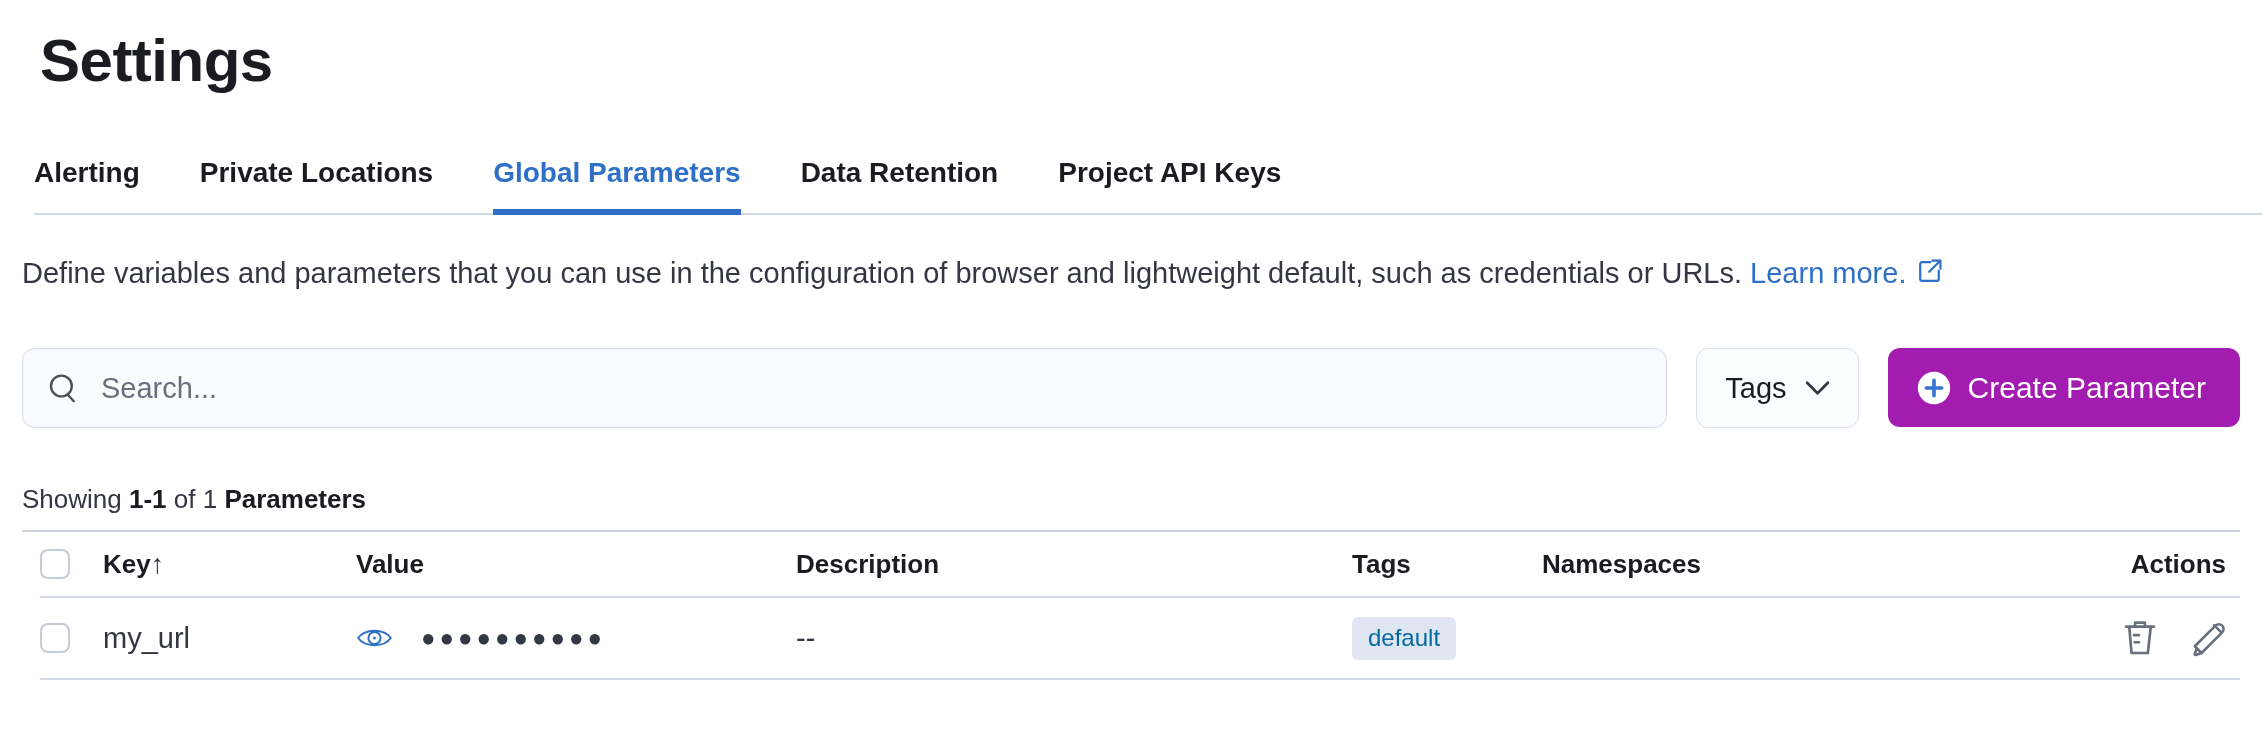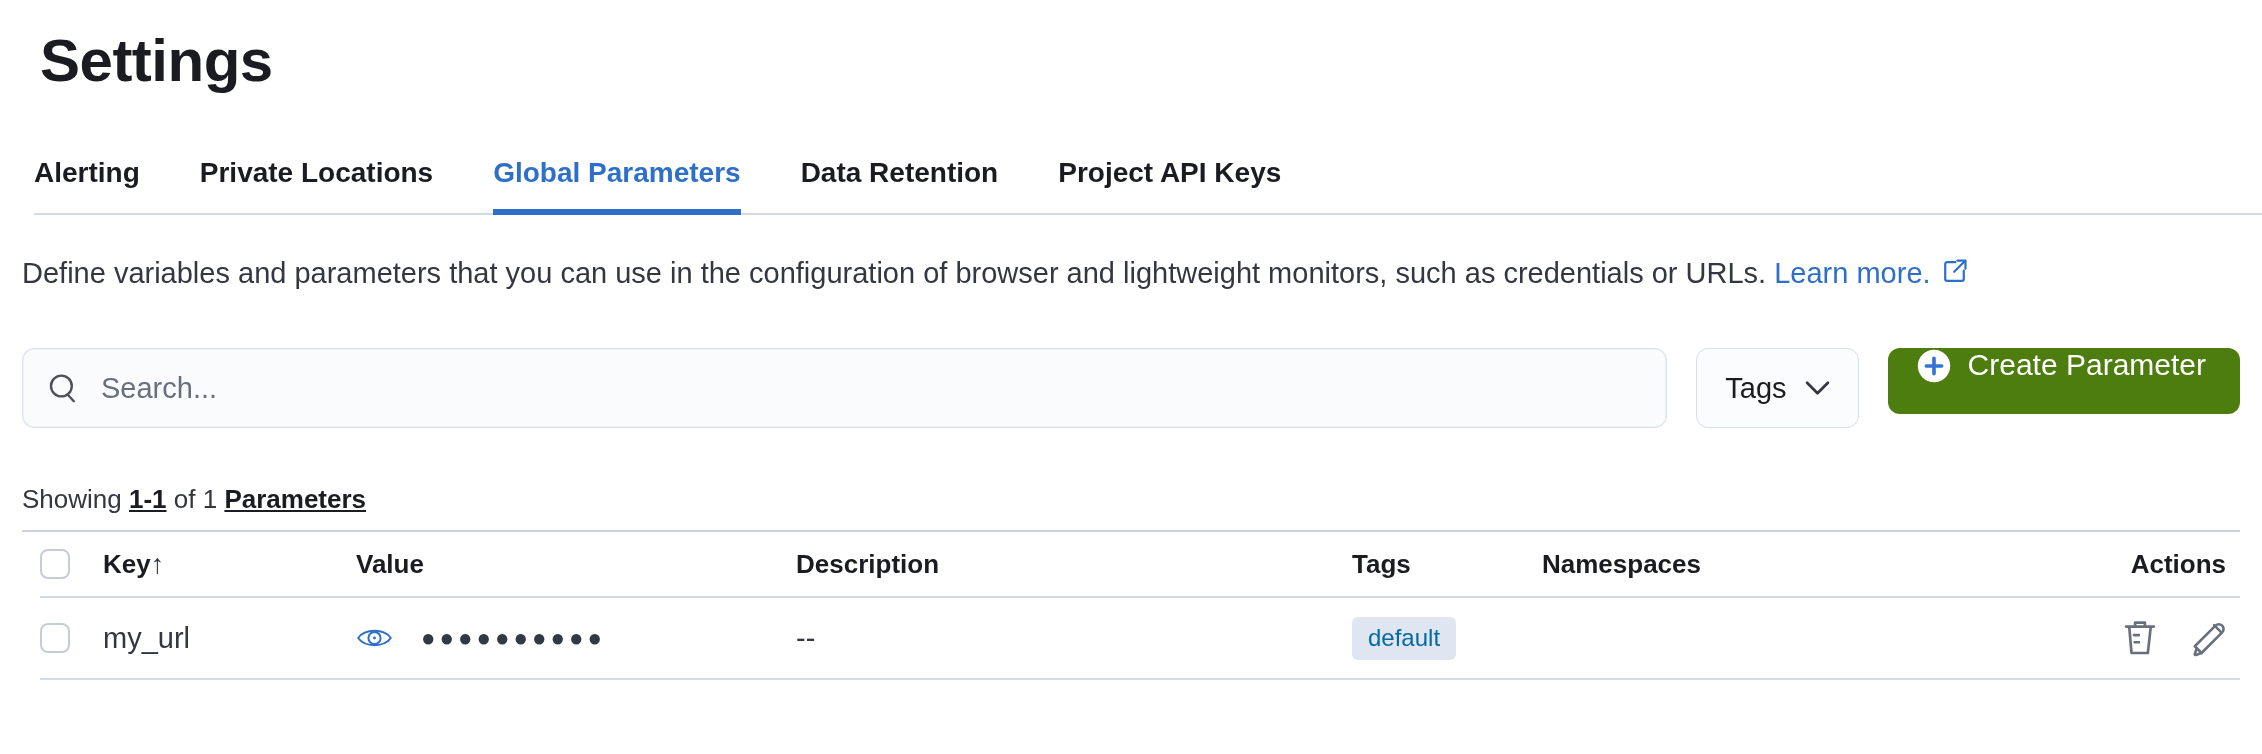"Define variables and parameters that" span { text: monitors -> default }
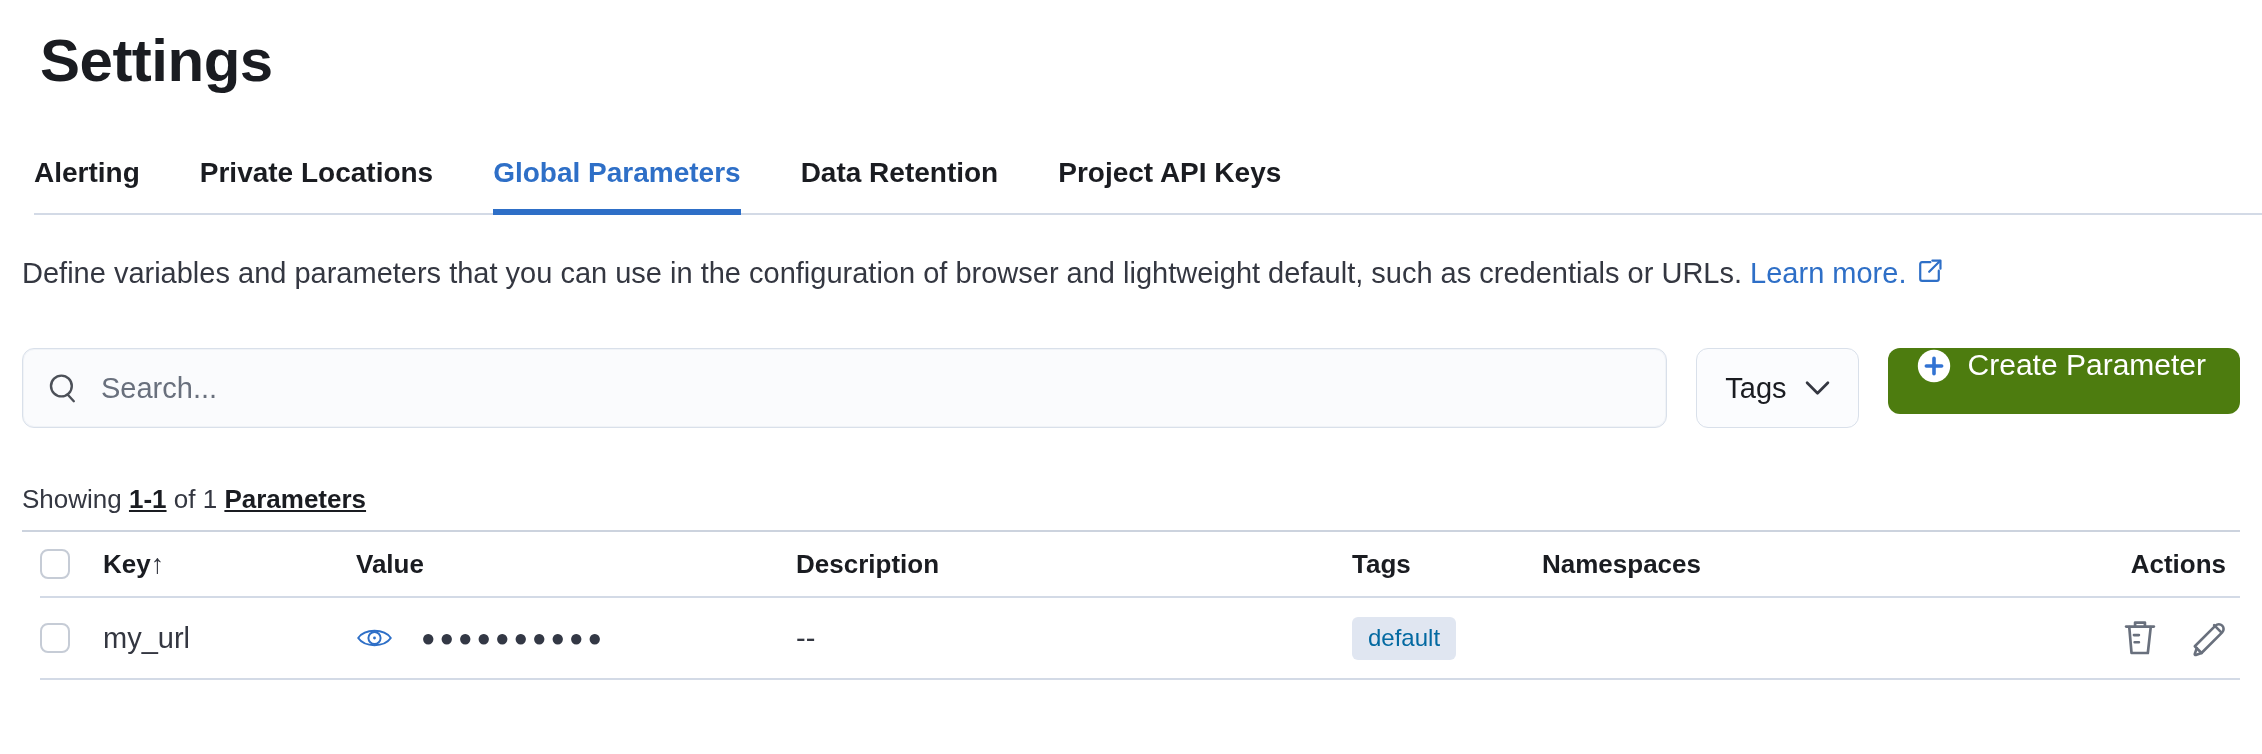"Create Parameter" .create-btn { align-items: flex-start -> center; background: #4d7c0f -> #a21caf; height: 66px -> 79px }
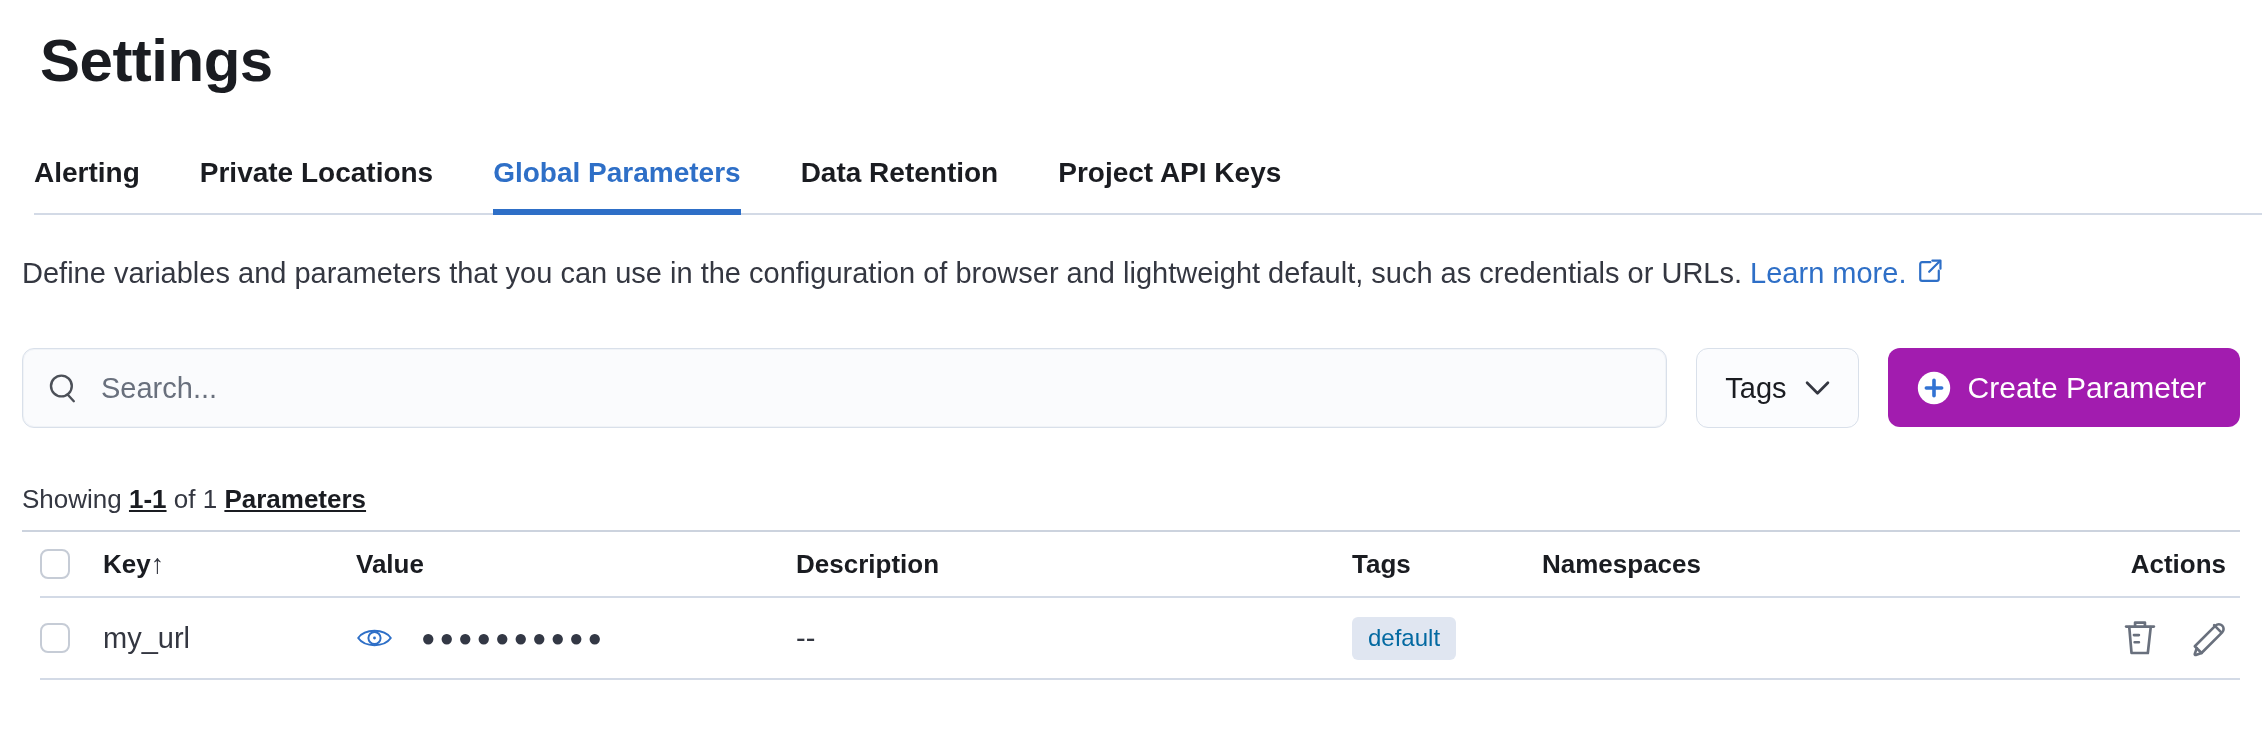"1-1" .summary b { text-decoration: underline -> none }
